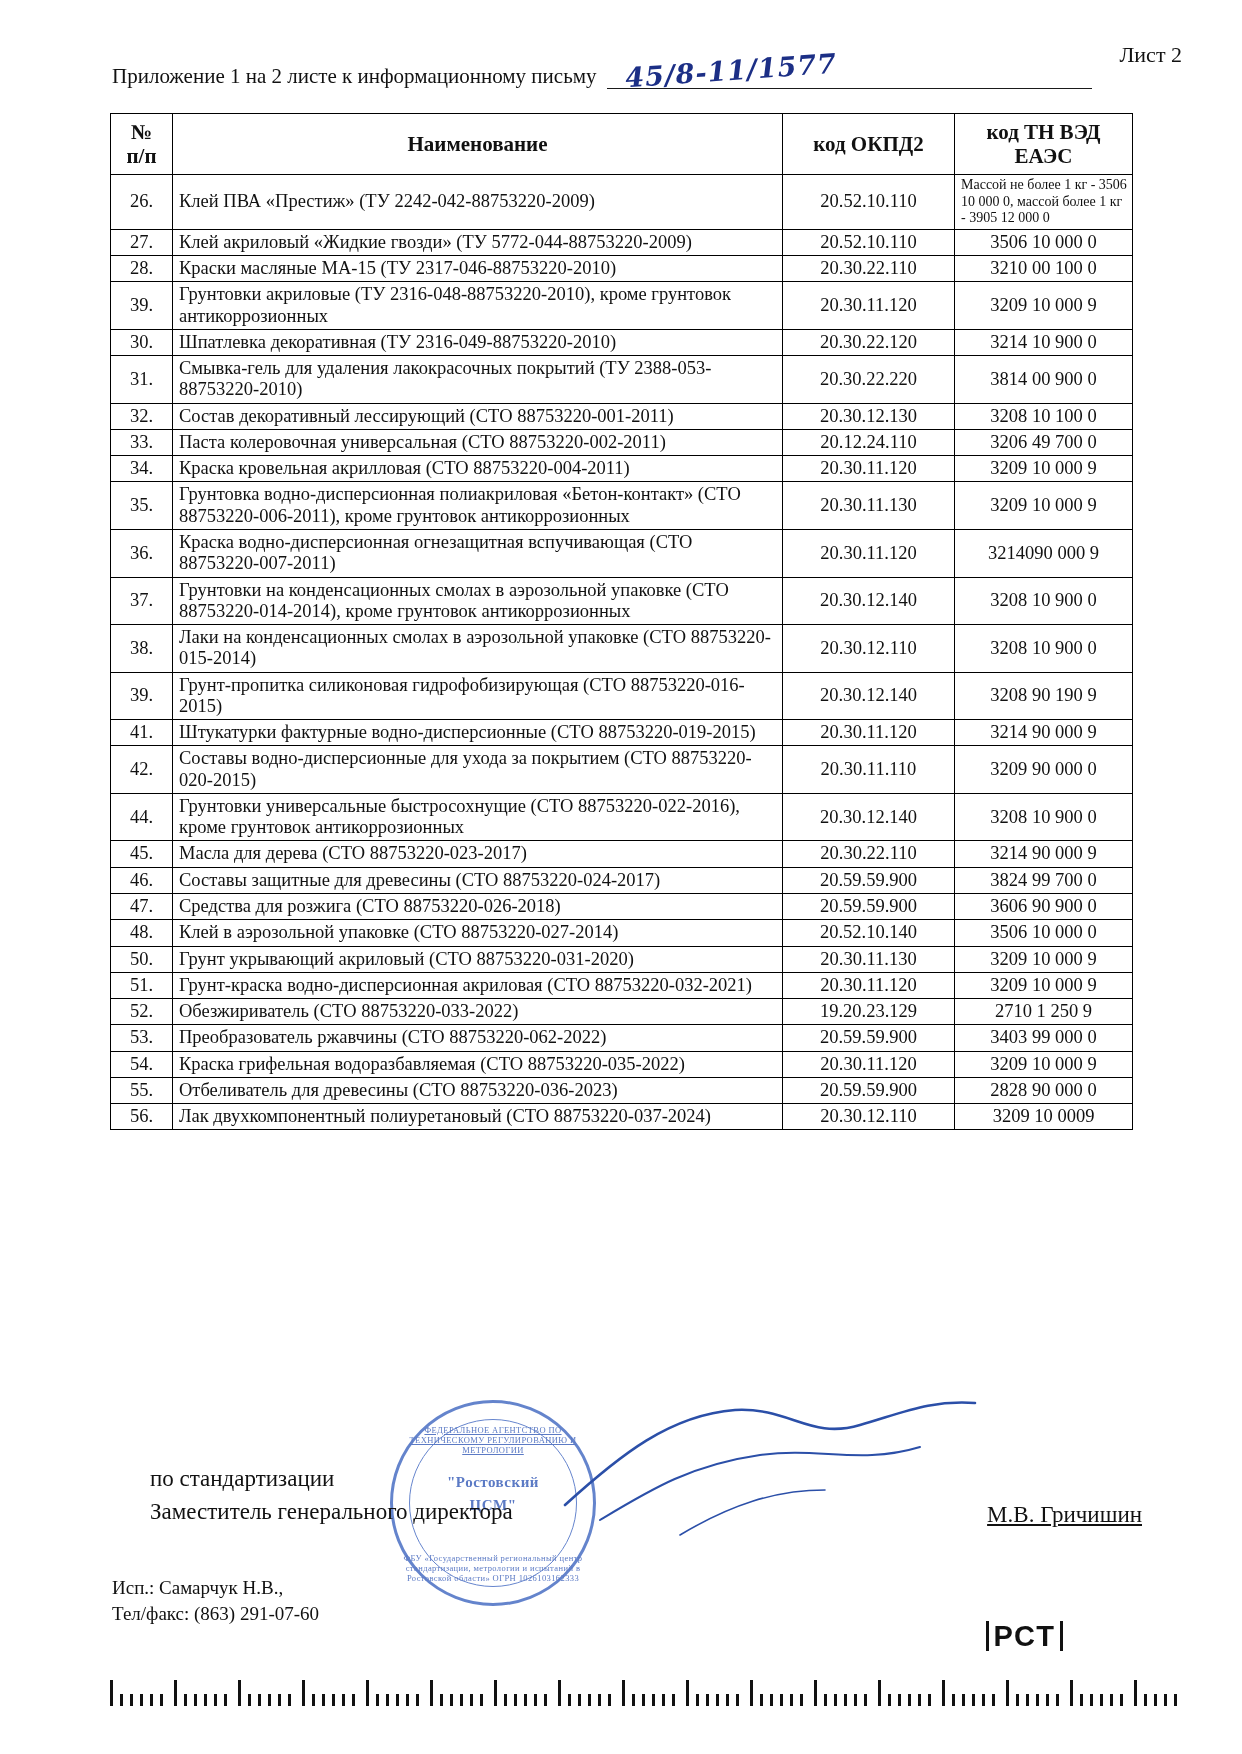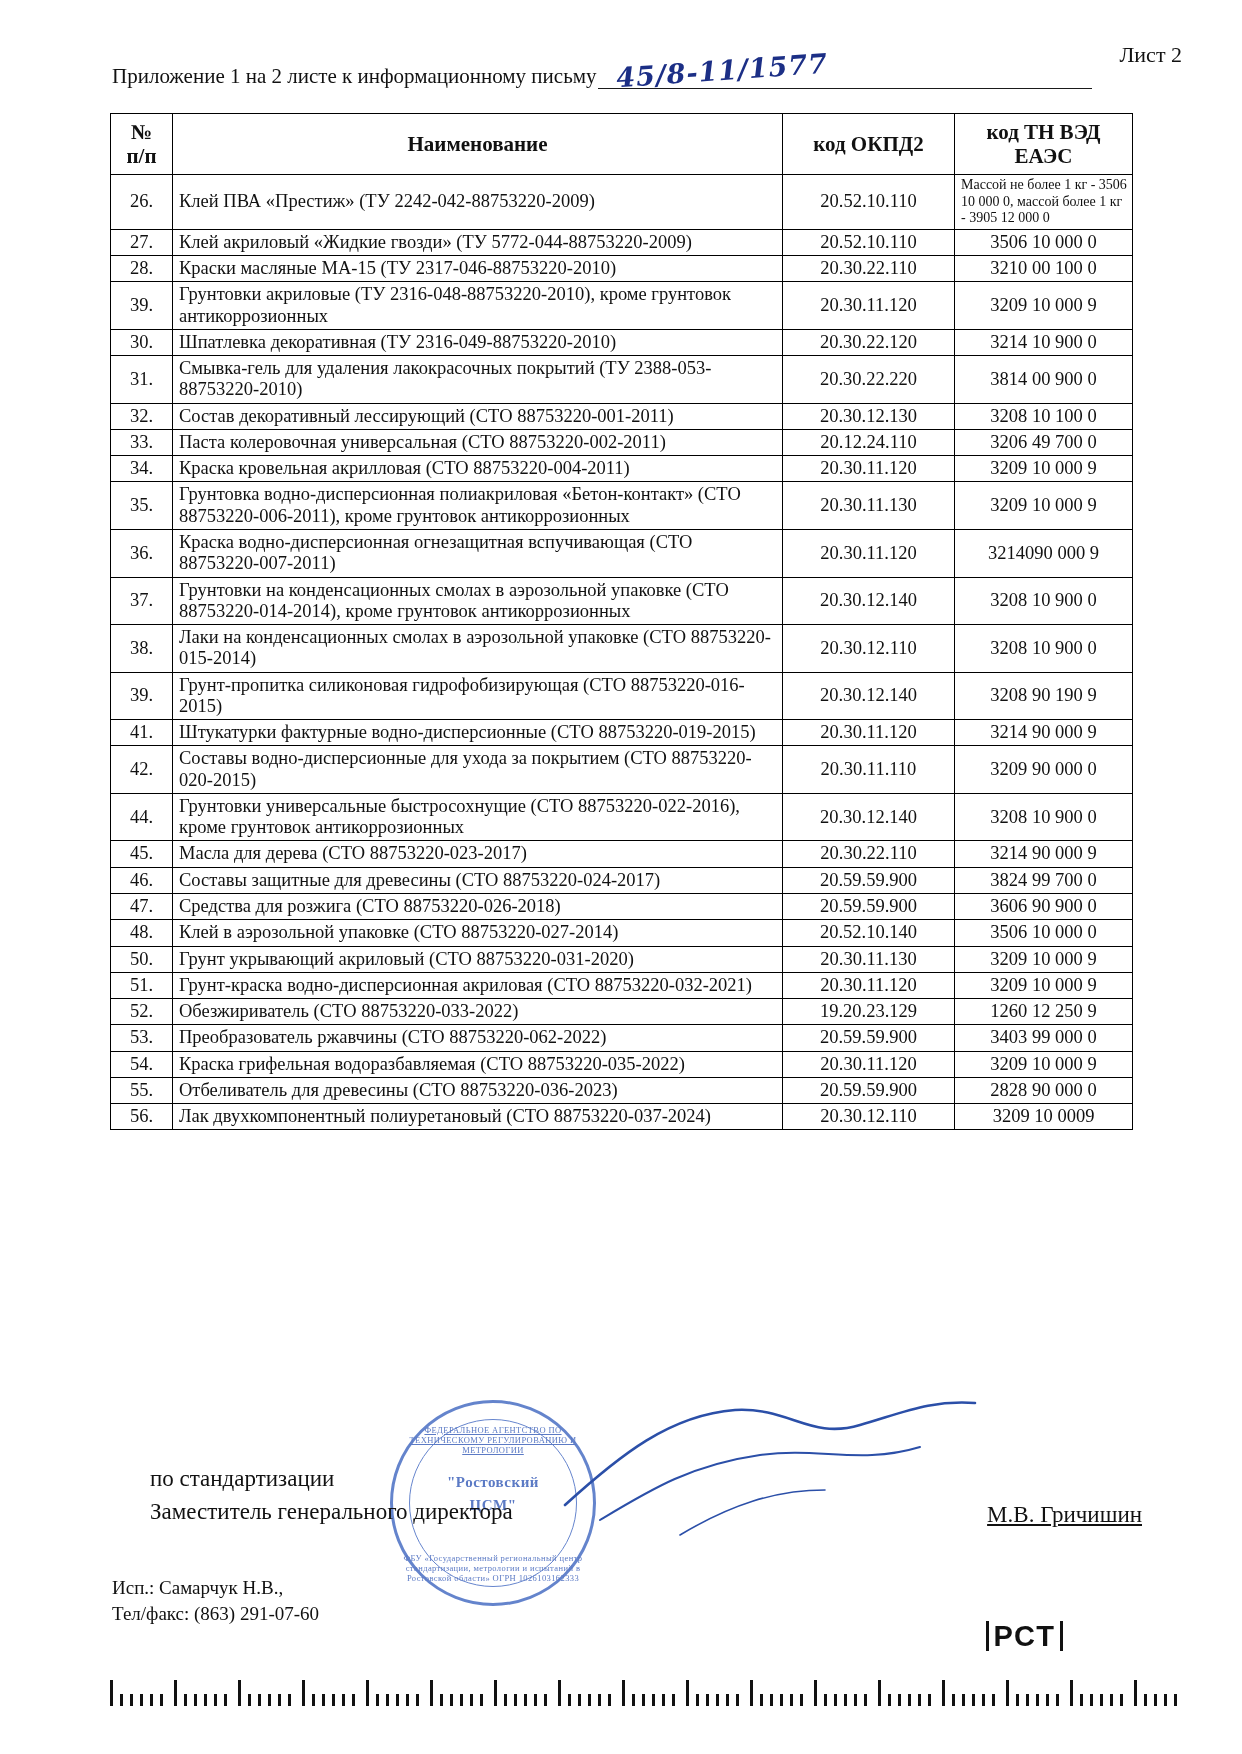"Приложение 1 на 2 листе" .intro-row { gap: 1px -> 10px }
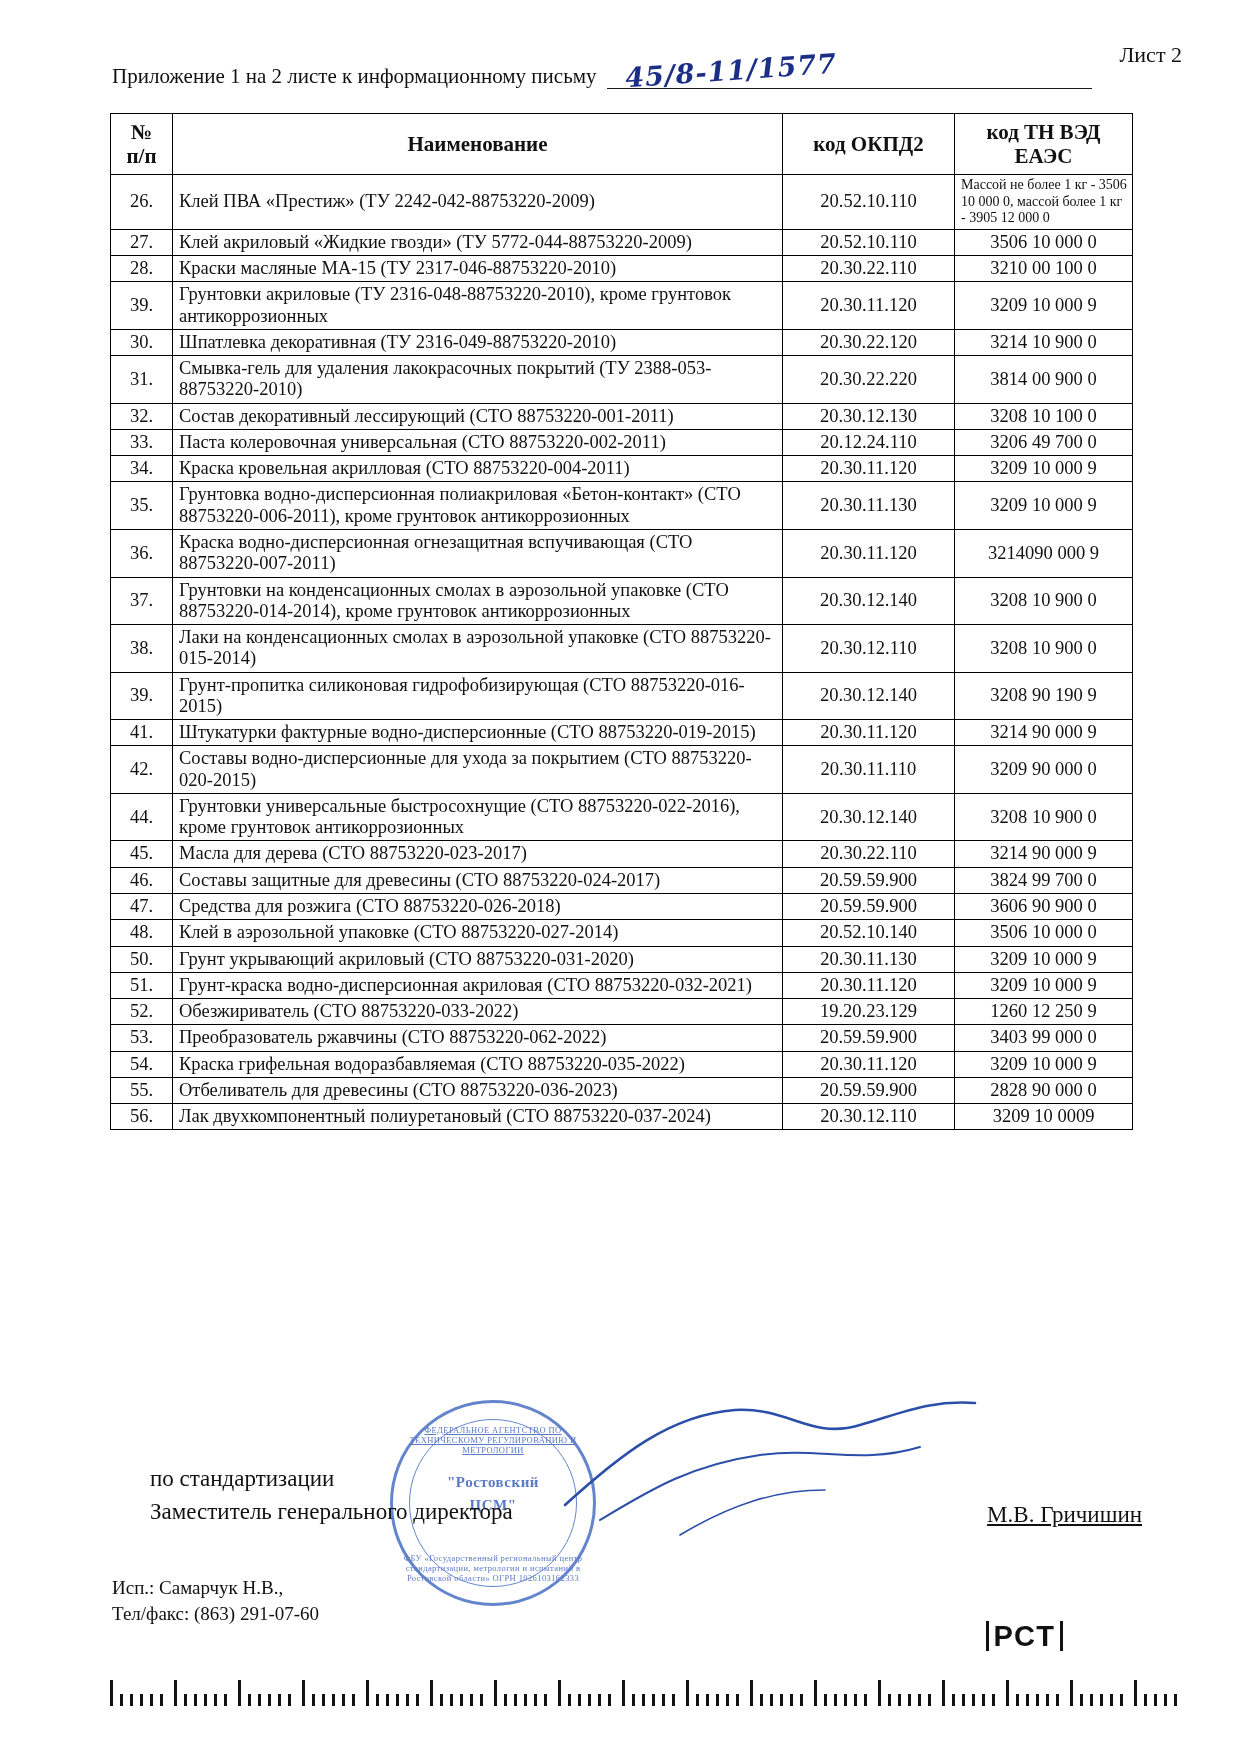"1260 12 250 9" td.code { text: 1260 12 250 -> 2710 1 250 }
